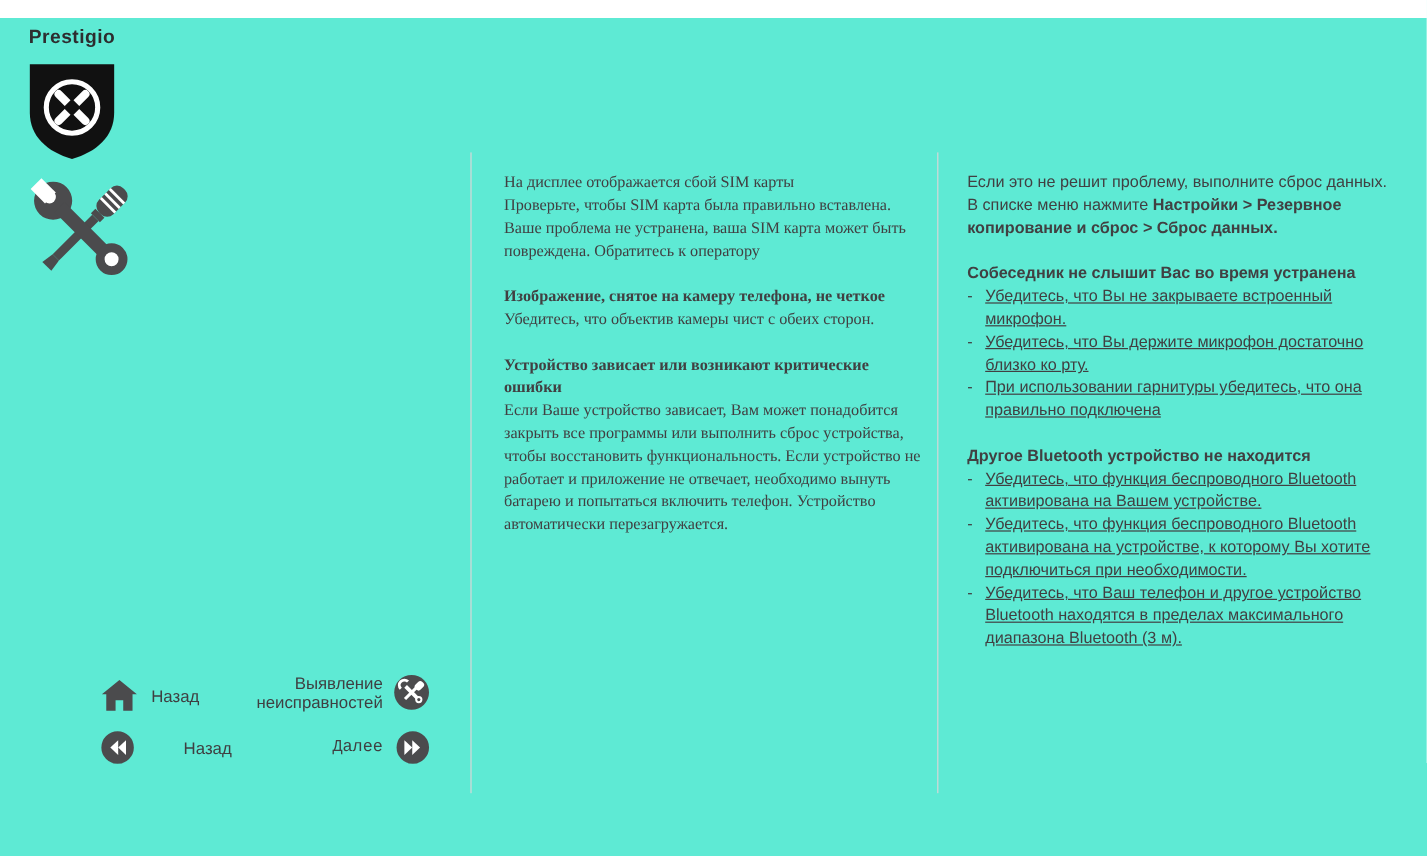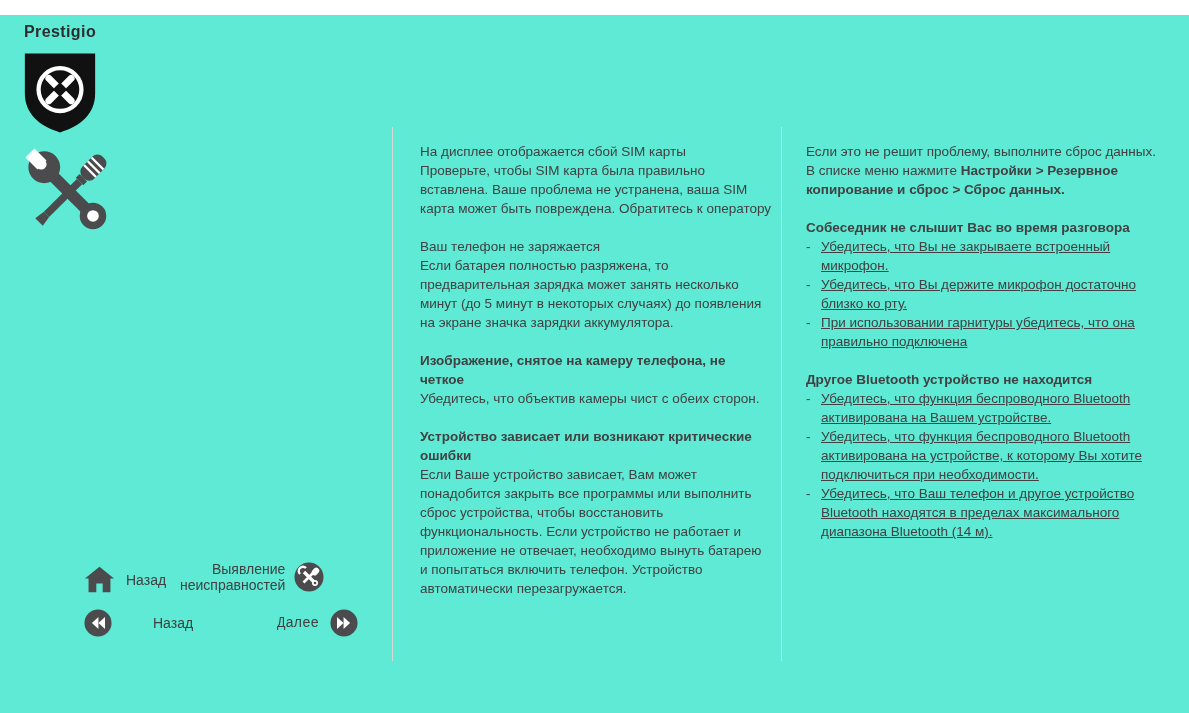"На дисплее отображается сбой SIM" .col-middle { font-family: none -> Liberation Serif, serif }
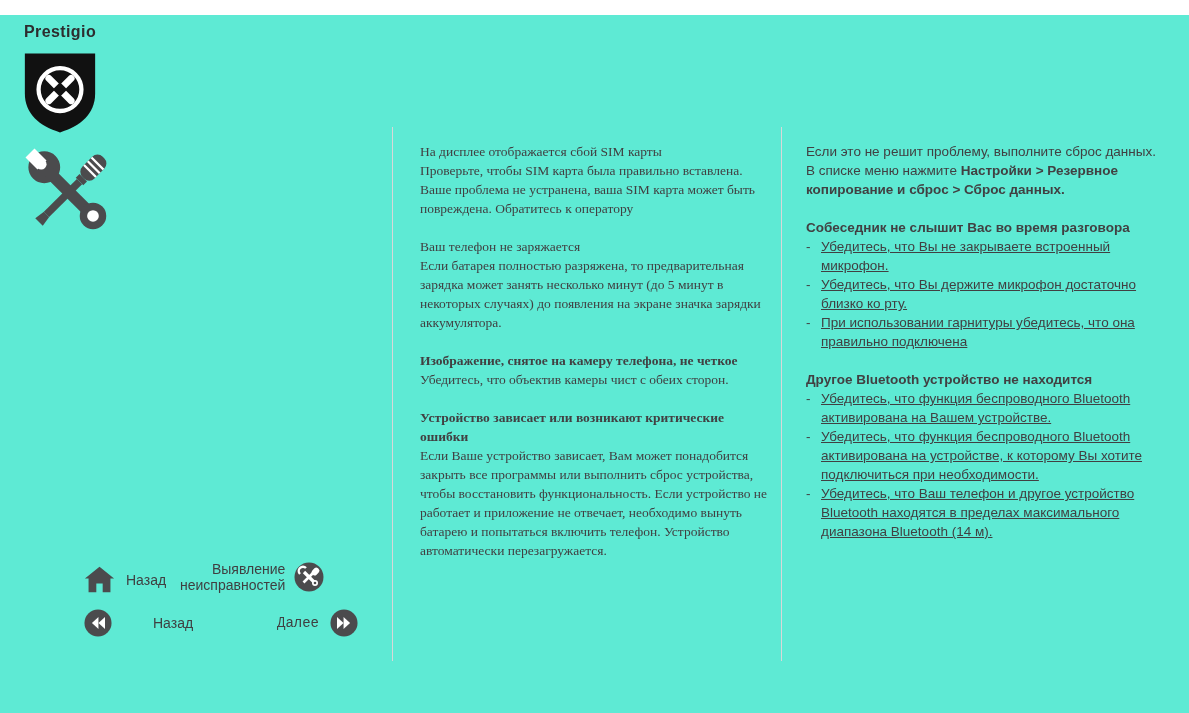"Собеседник не слышит Вас во" div.heading { text: разговора -> устранена }
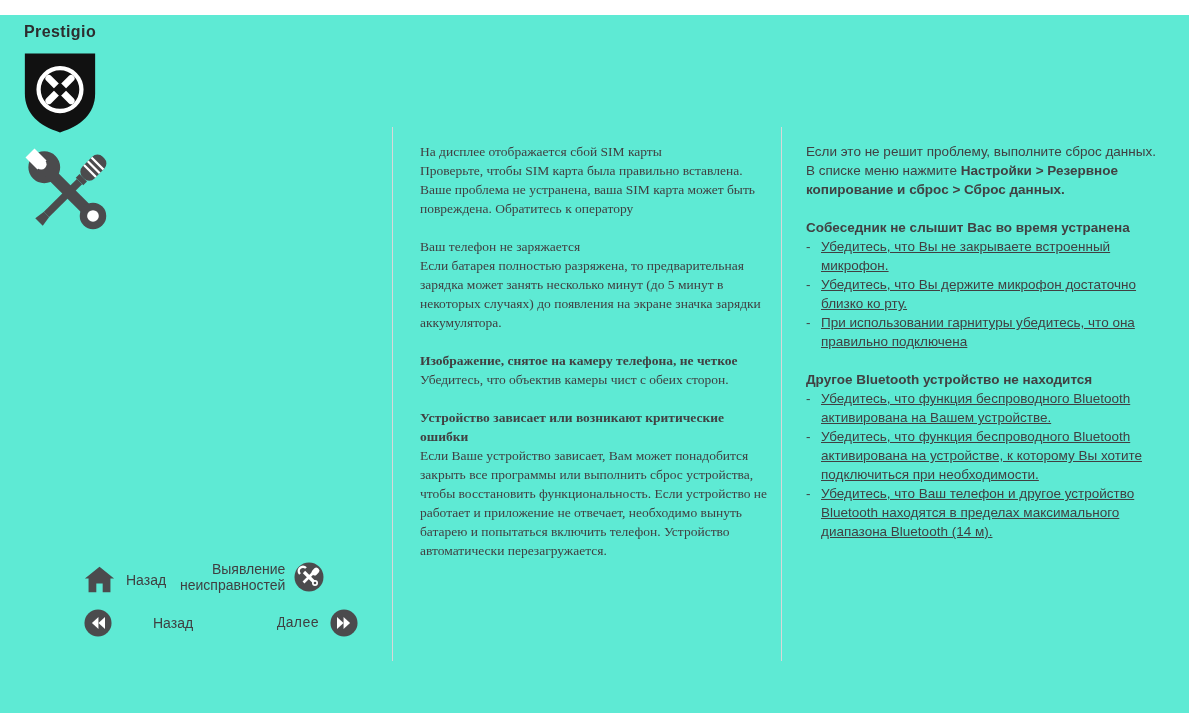"Ваш телефон не заряжается" div.section { html: <div> <div>Ваш телефон не заряжается</div> <div>Если батарея полностью разряжена, то предварительная зарядка может занять несколько минут (до 5 минут в некоторых случаях) до появления на экране значка зарядки аккумулятора.</div> </div> -> none }
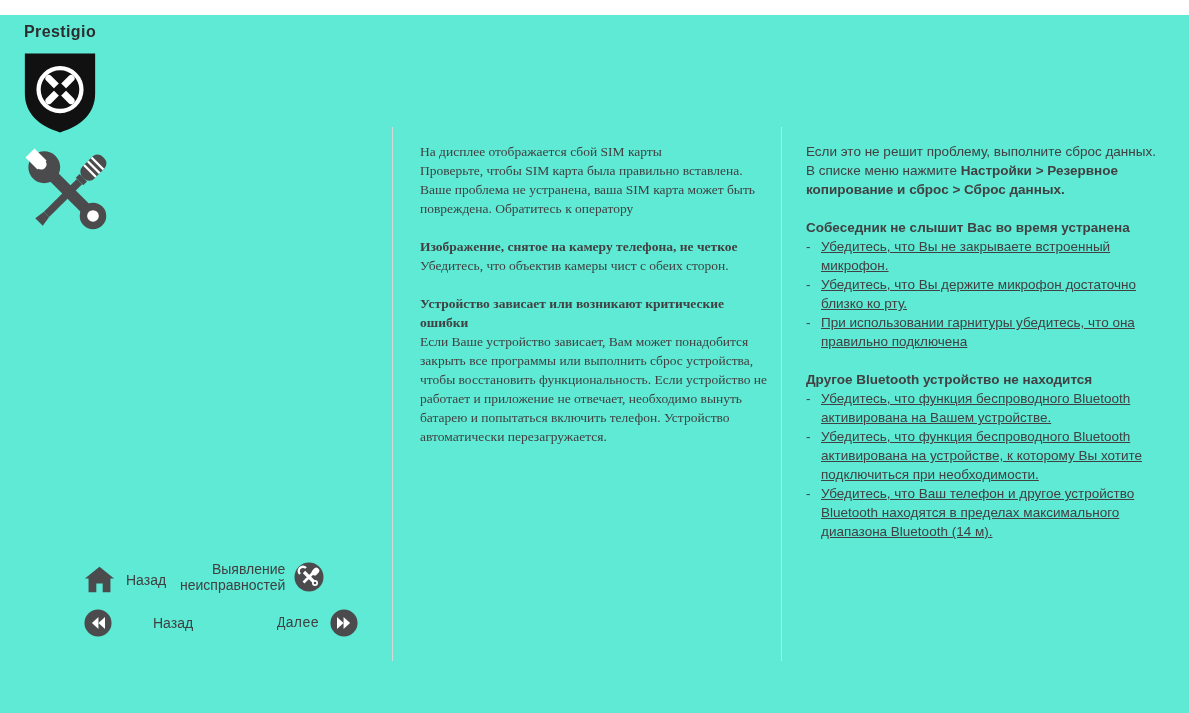"Убедитесь, что Ваш телефон и" span.txt { text: 14 -> 3 }
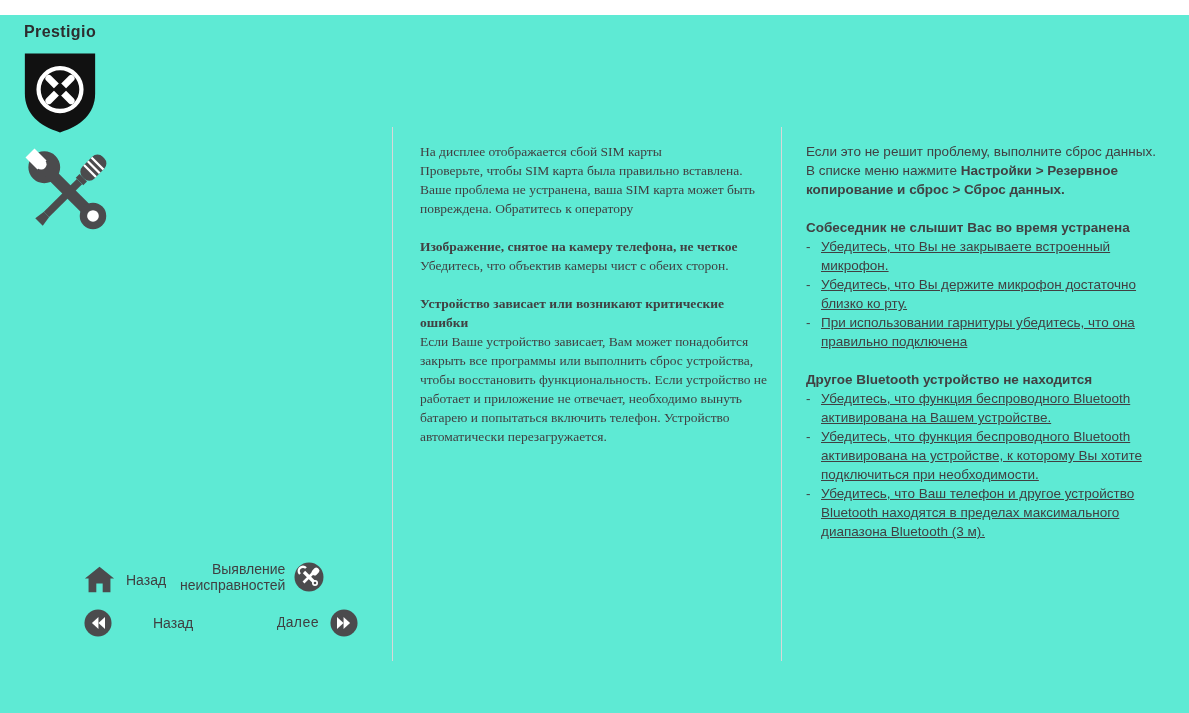"Выявление" .nav-section { justify-content: flex-start -> flex-end }
